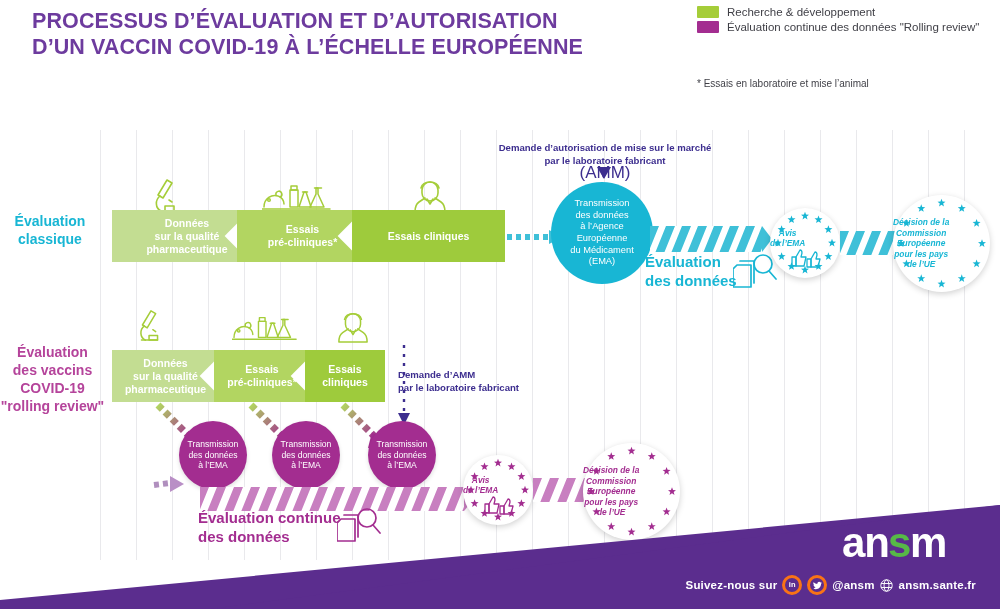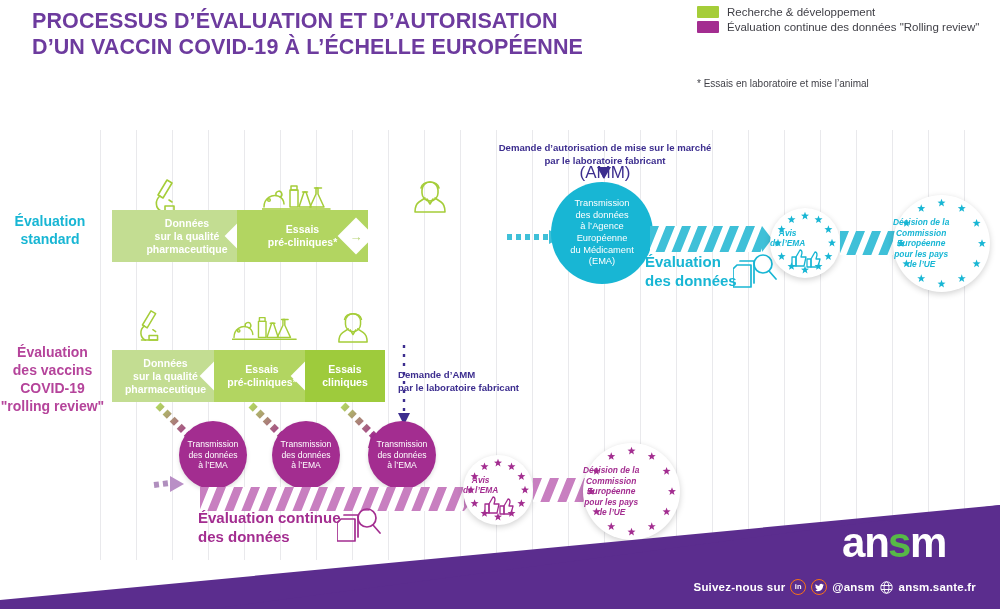"standard" div { text: standard -> classique }
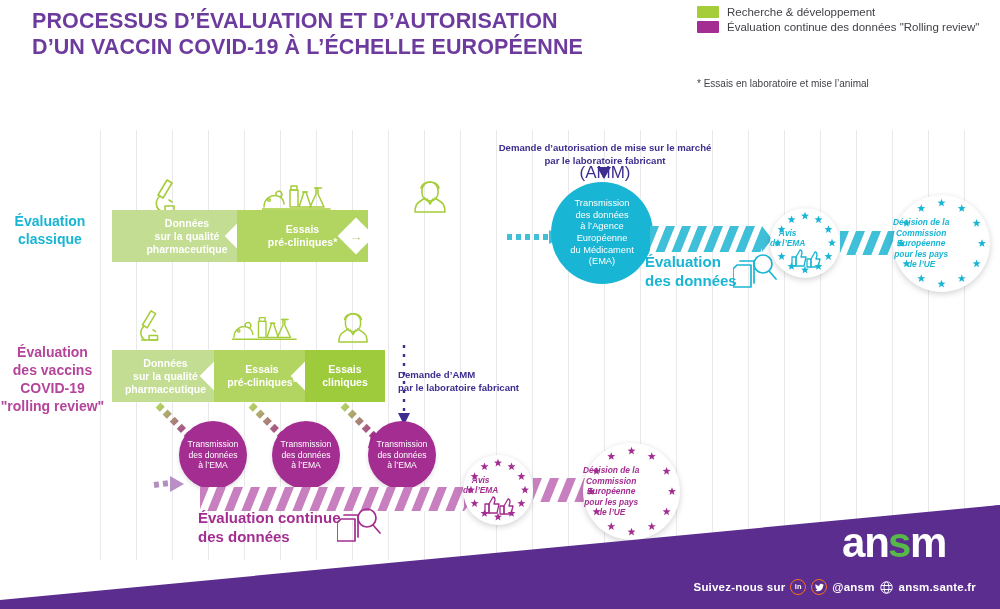"Essais cliniques" div.pbox { html: none -> <div> <div>Essais cliniques</div> </div> }
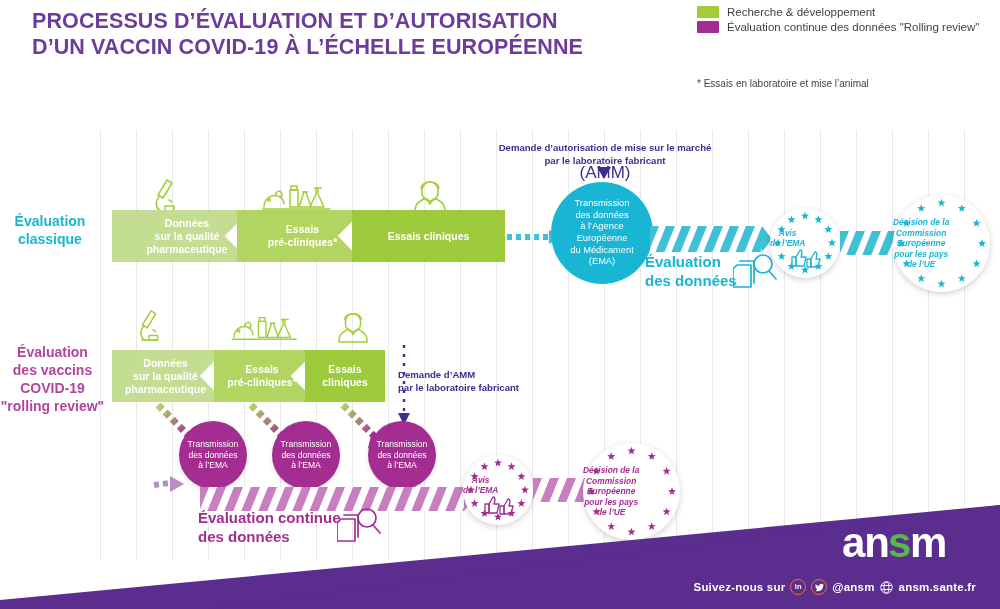"in" .fic { border: 1px solid #f97316 -> 3px solid #f97316 }
